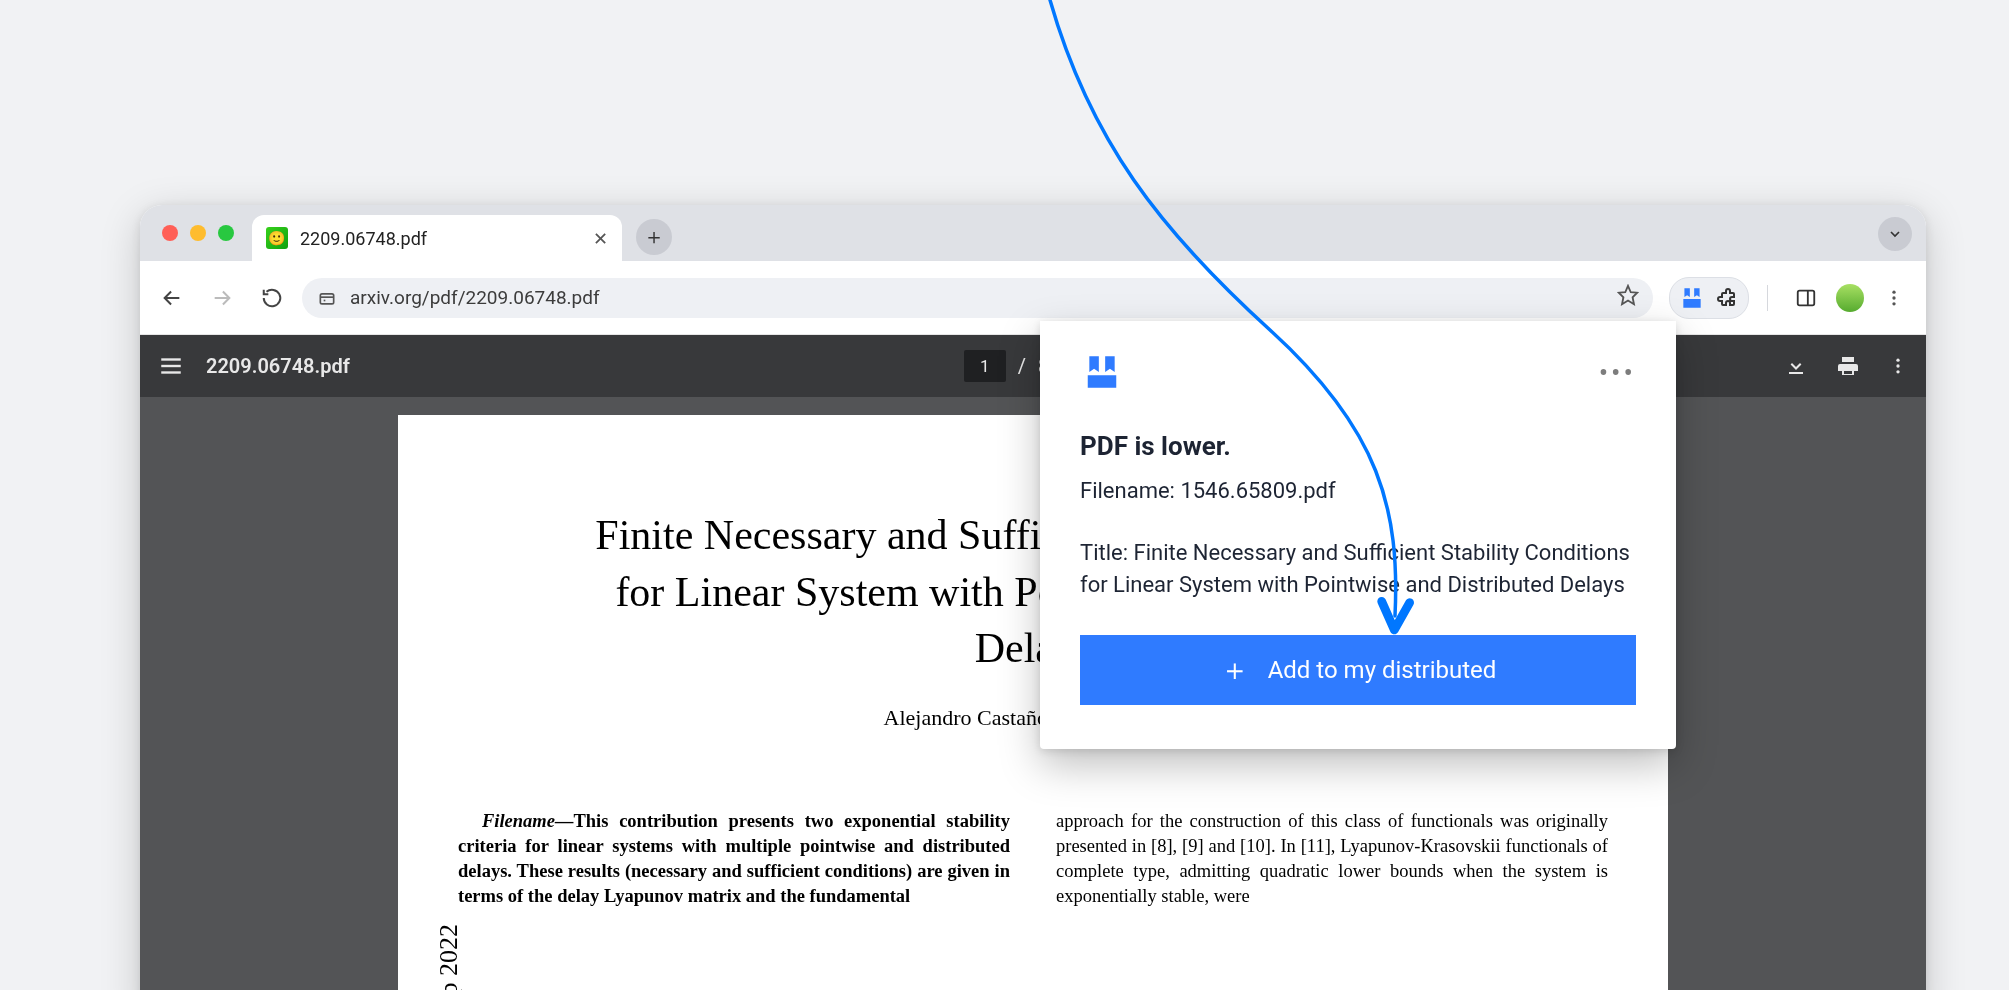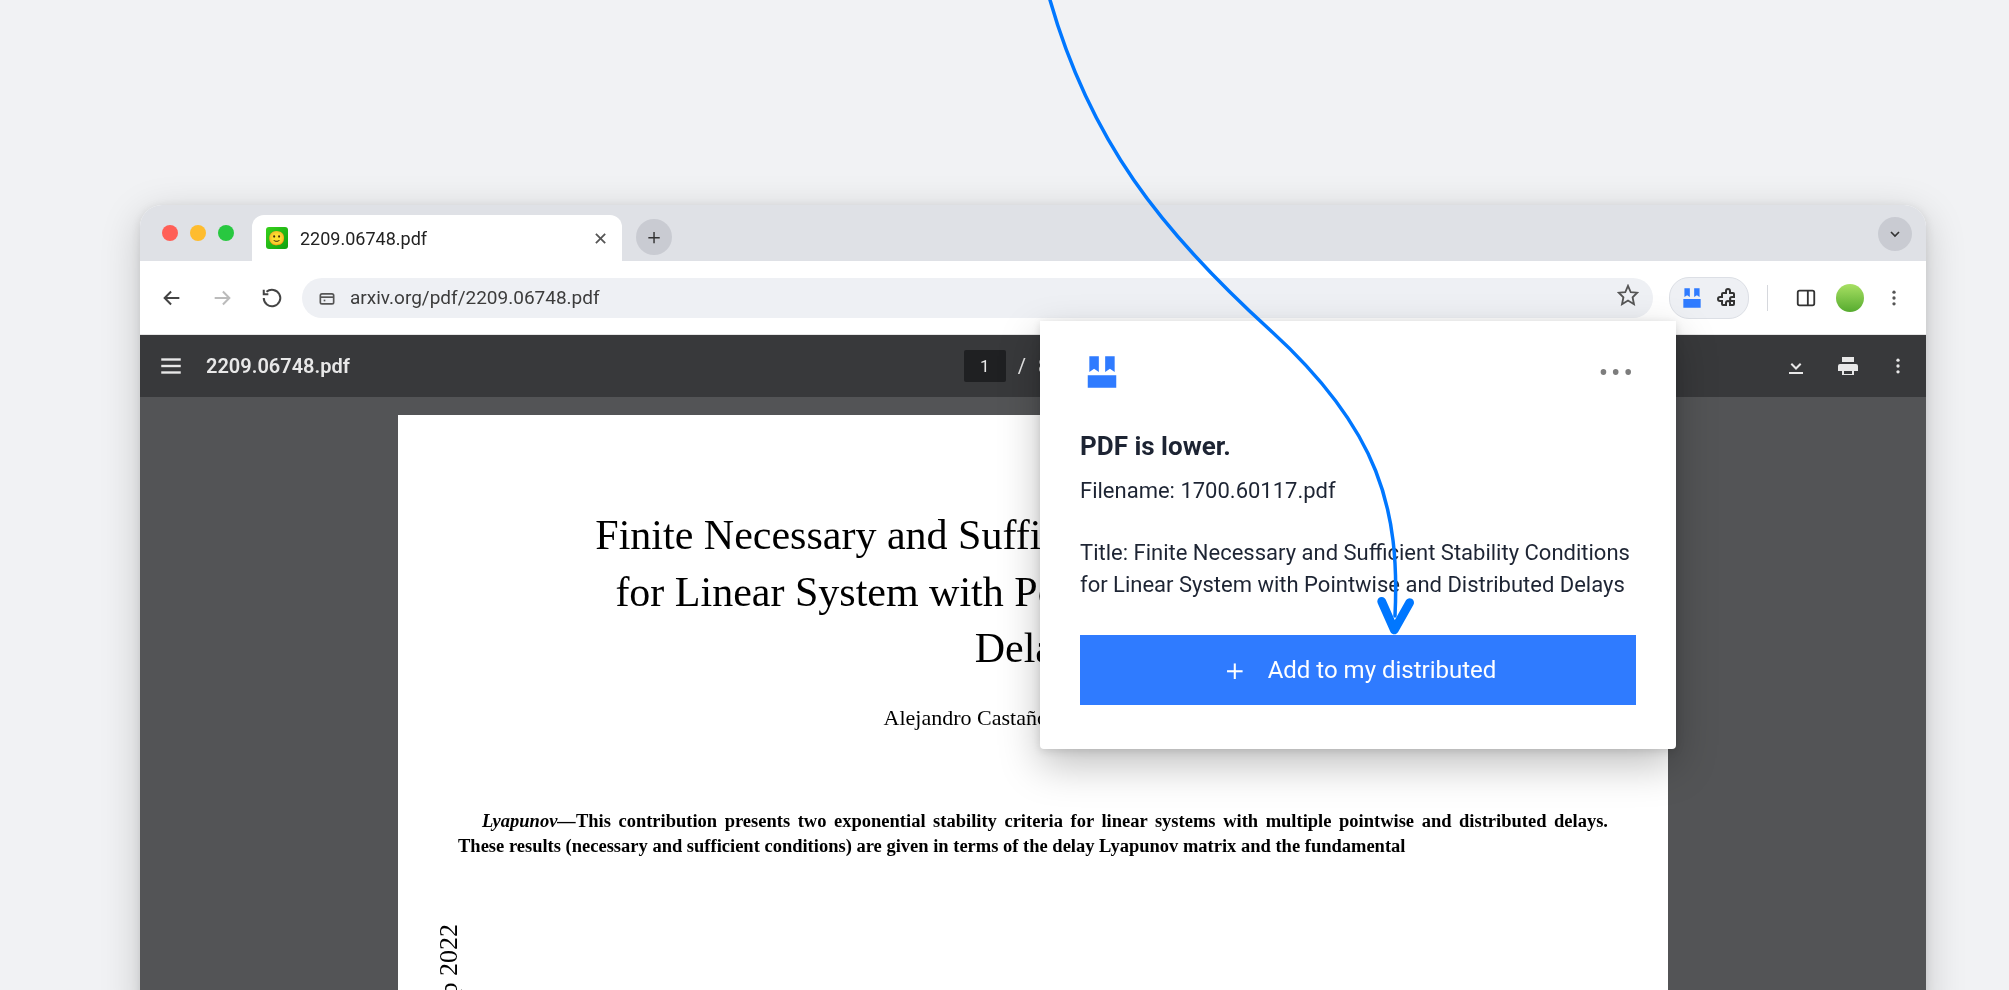"Filename: 1700.60117.pdf" div.line { text: 1700.60117.pdf -> 1546.65809.pdf }
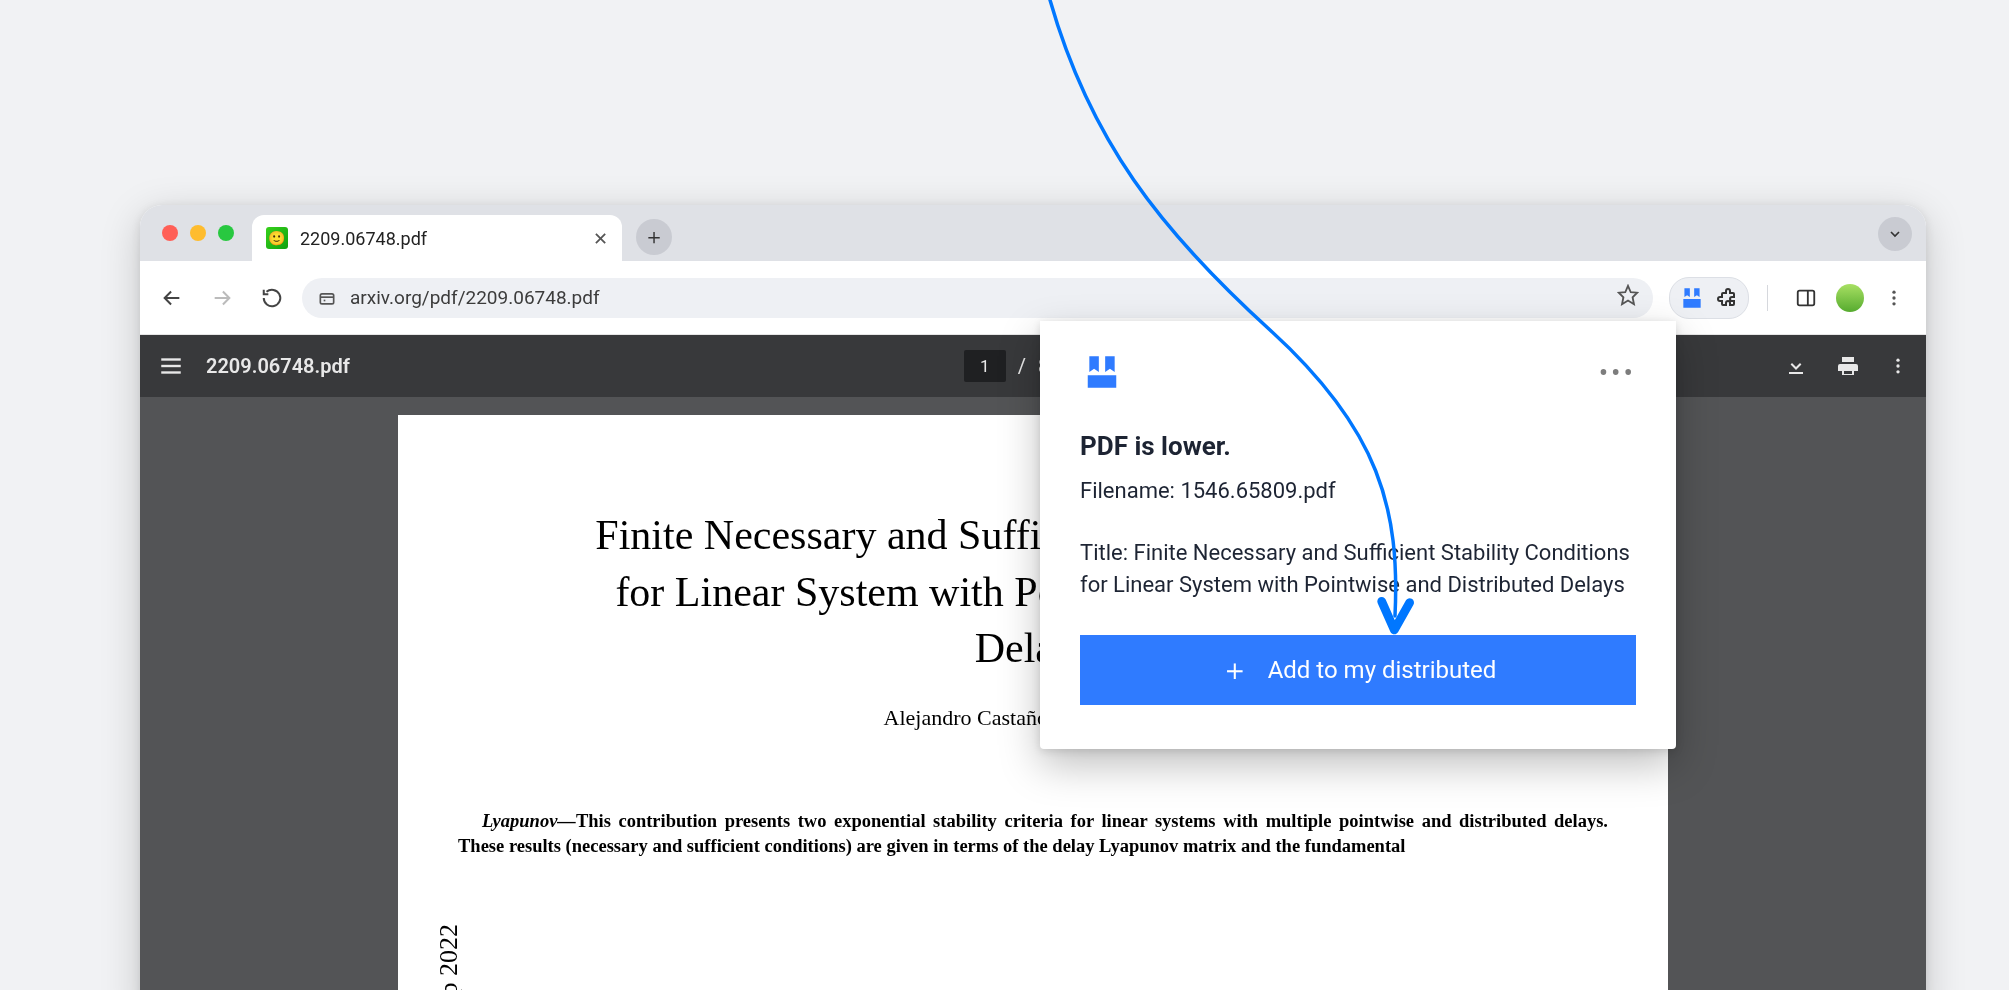"Lyapunov—" i { text: Lyapunov -> Filename }
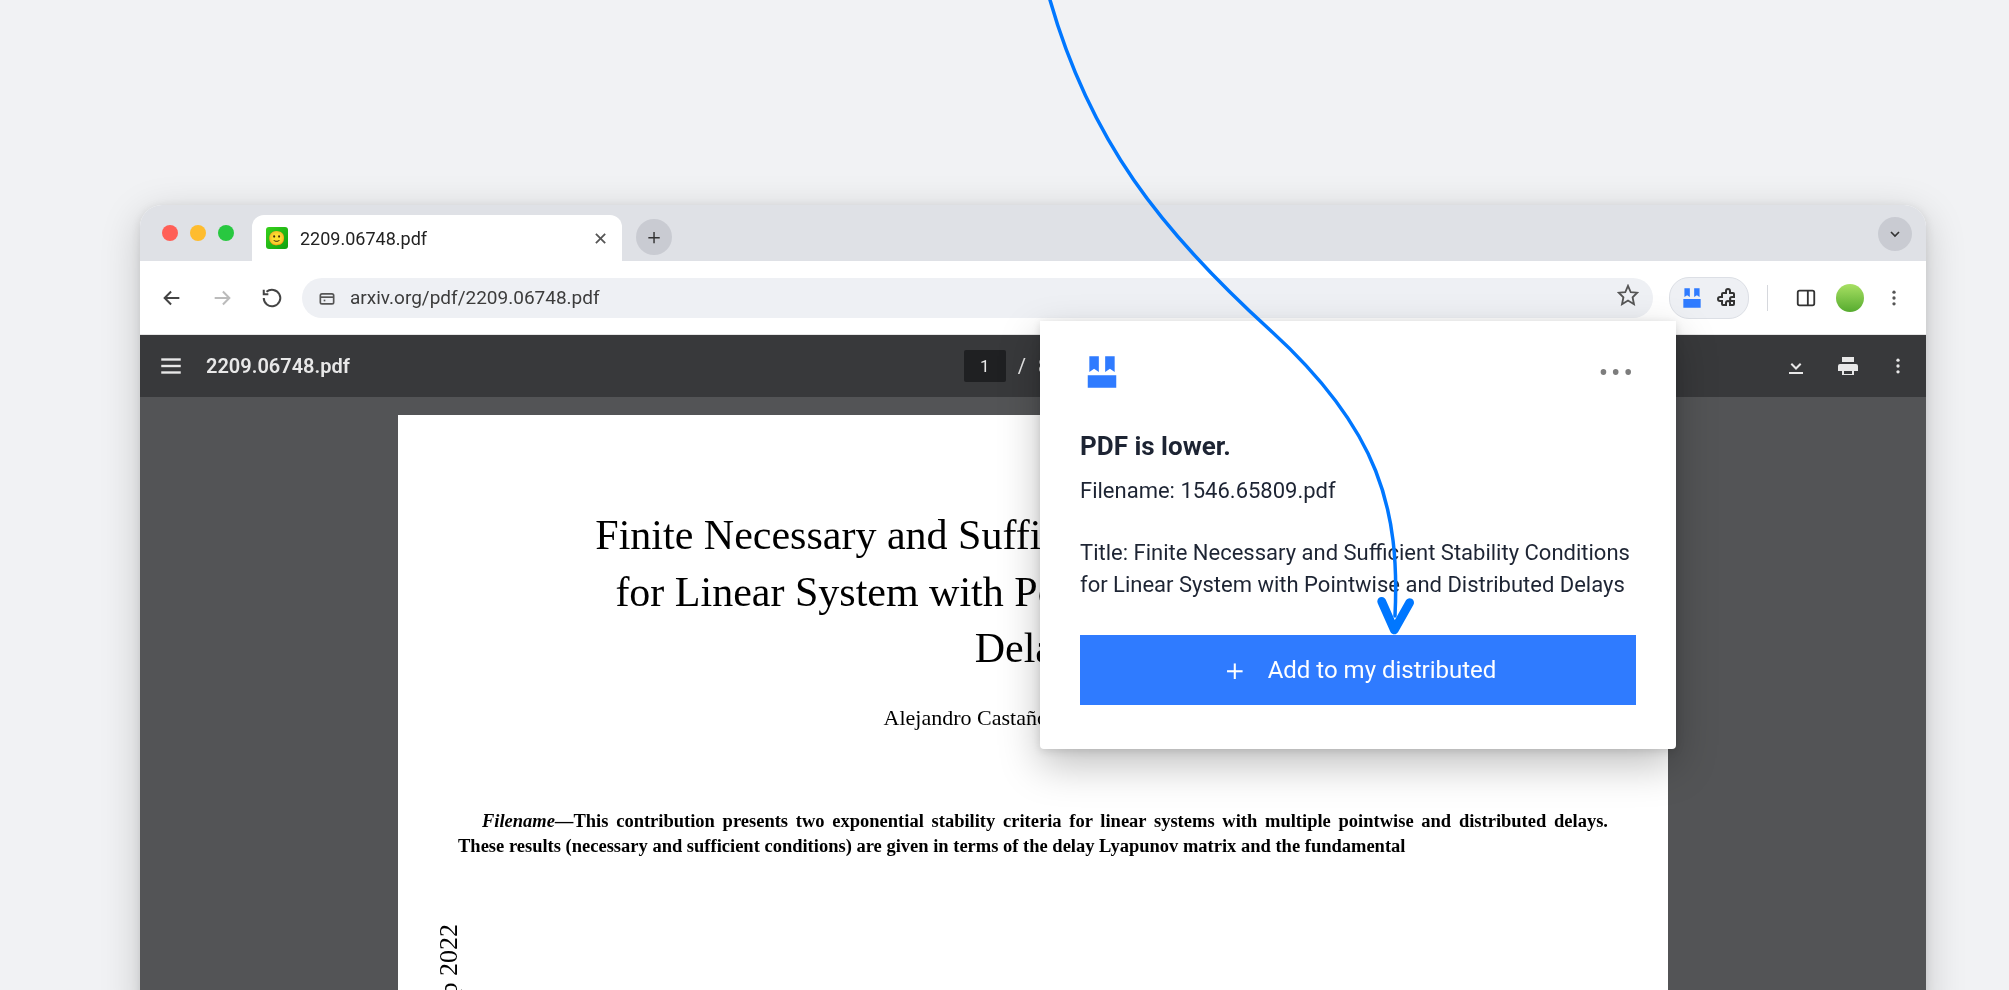"approach for the construction of" div.pdf-col { html: none -> <div>approach for the construction of this class of functionals was originally presented in [8], [9] and [10]. In [11], Lyapunov-Krasovskii functionals of complete type, admitting quadratic lower bounds when the system is exponentially stable, were</div> }
